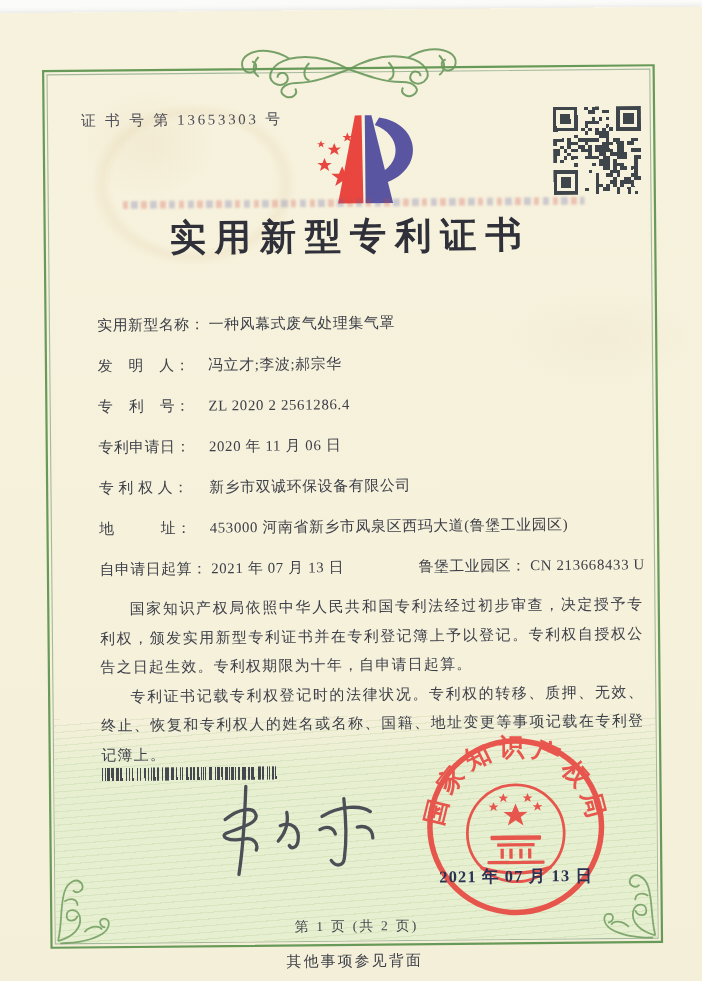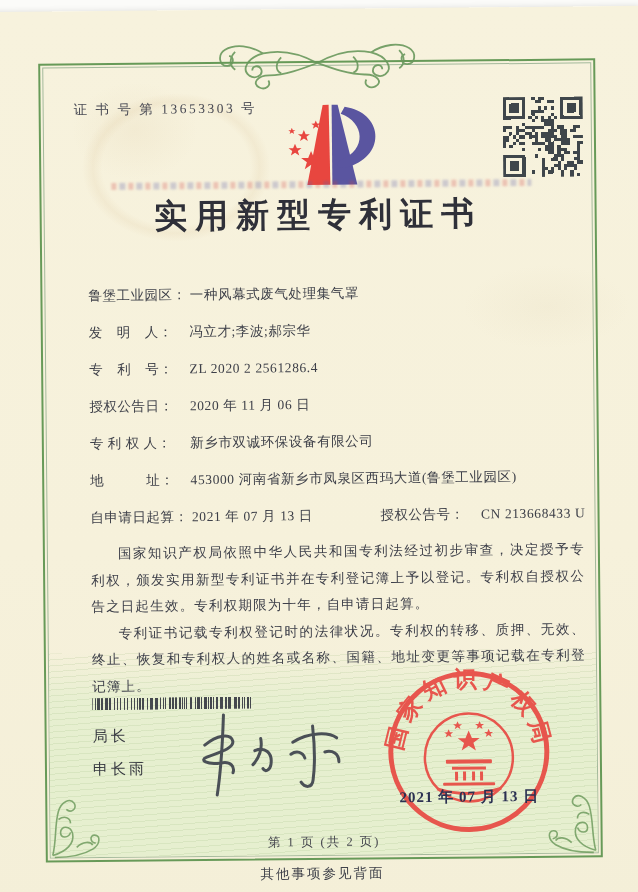"鲁堡工业园区：" span.flabel { text: 鲁堡工业园区 -> 实用新型名称 }
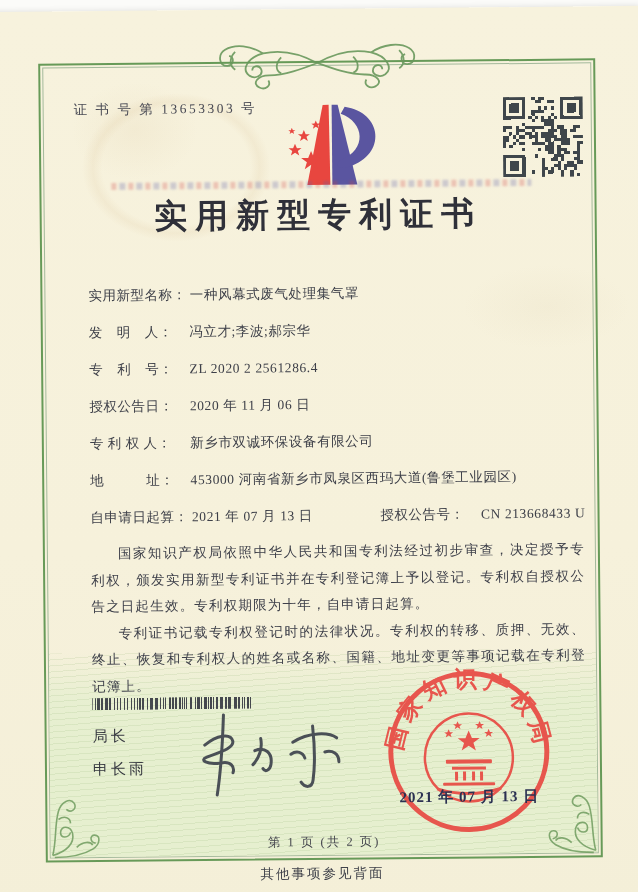"授权公告日：" span.flabel { text: 授权公告 -> 专利申请 }
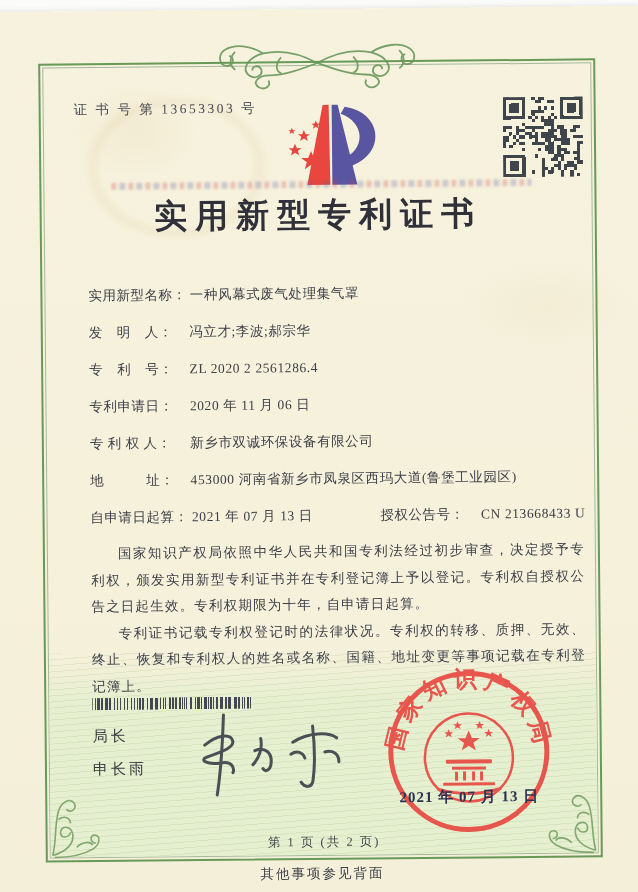"授权公告号：" span.flabel { text: 授权公告号 -> 鲁堡工业园区 }
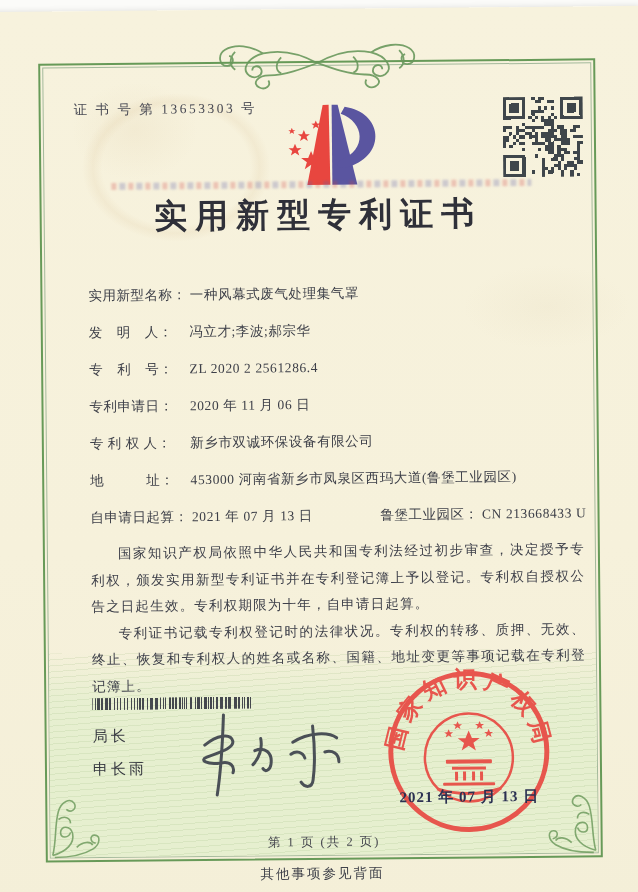"局长" div.sig-block { html: <div> <div>局长</div> <div>申长雨</div> </div> -> none }
